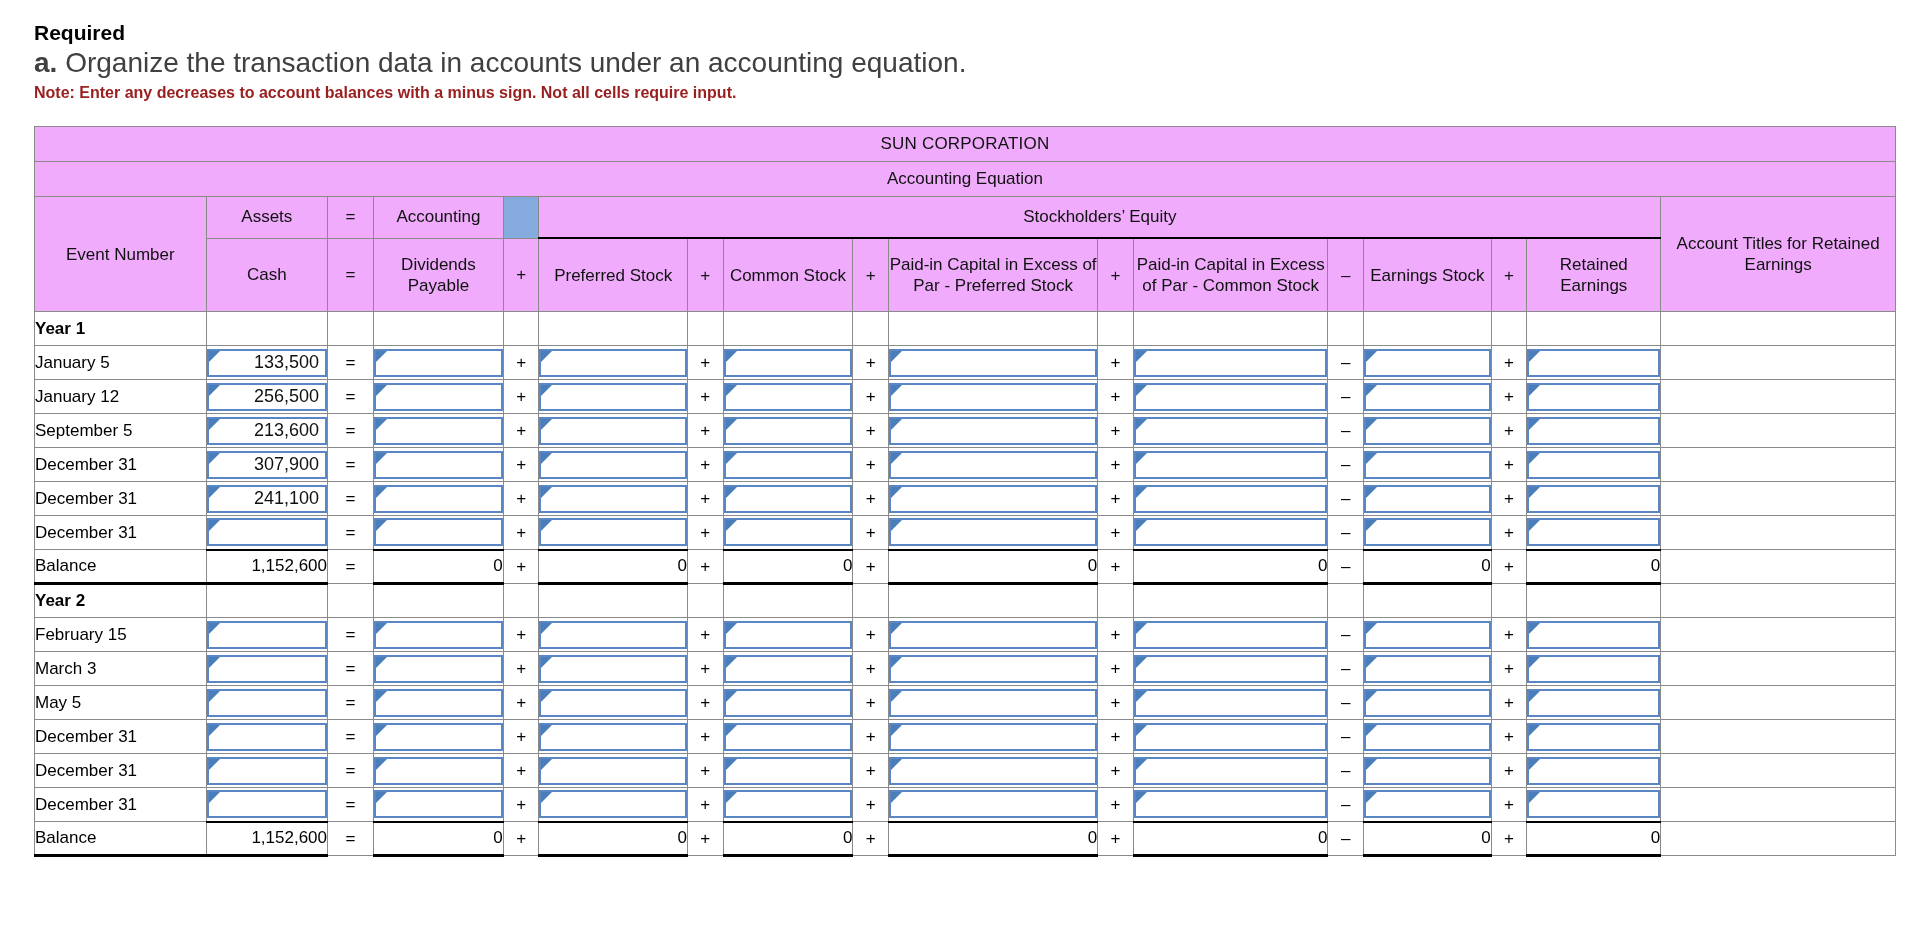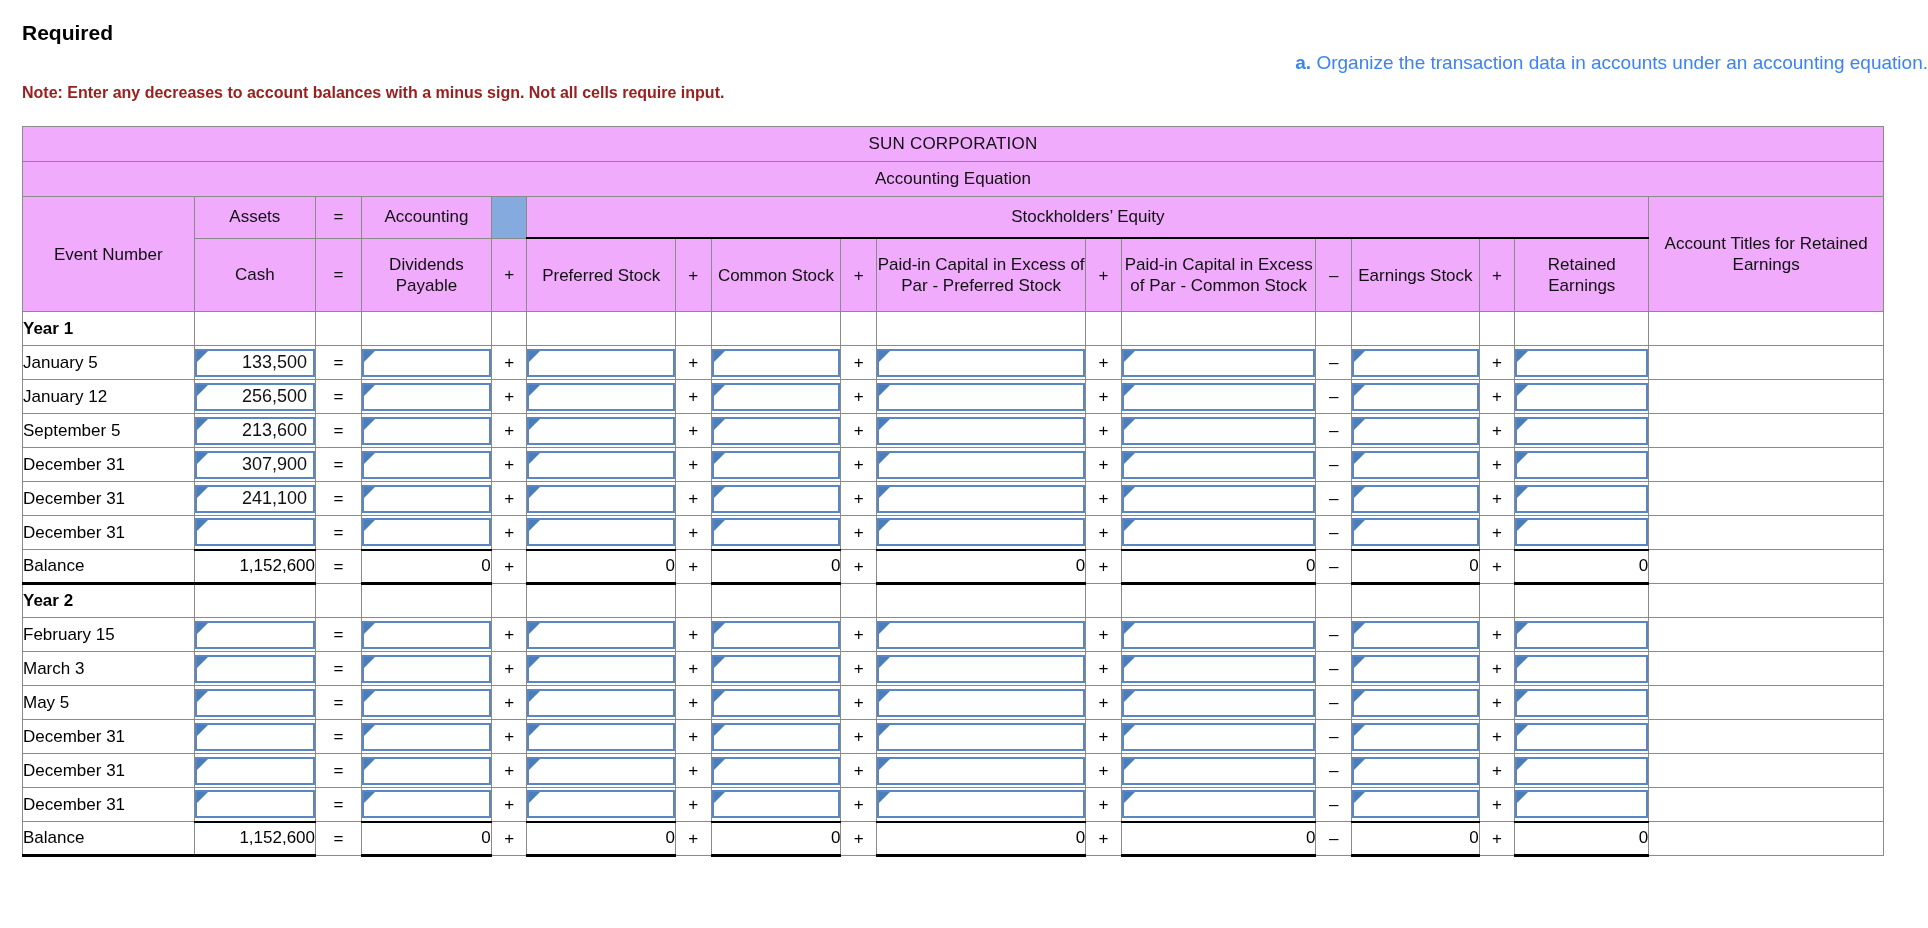"Required" .page { padding: 18px 0 0 22px -> 18px 0 0 34px }
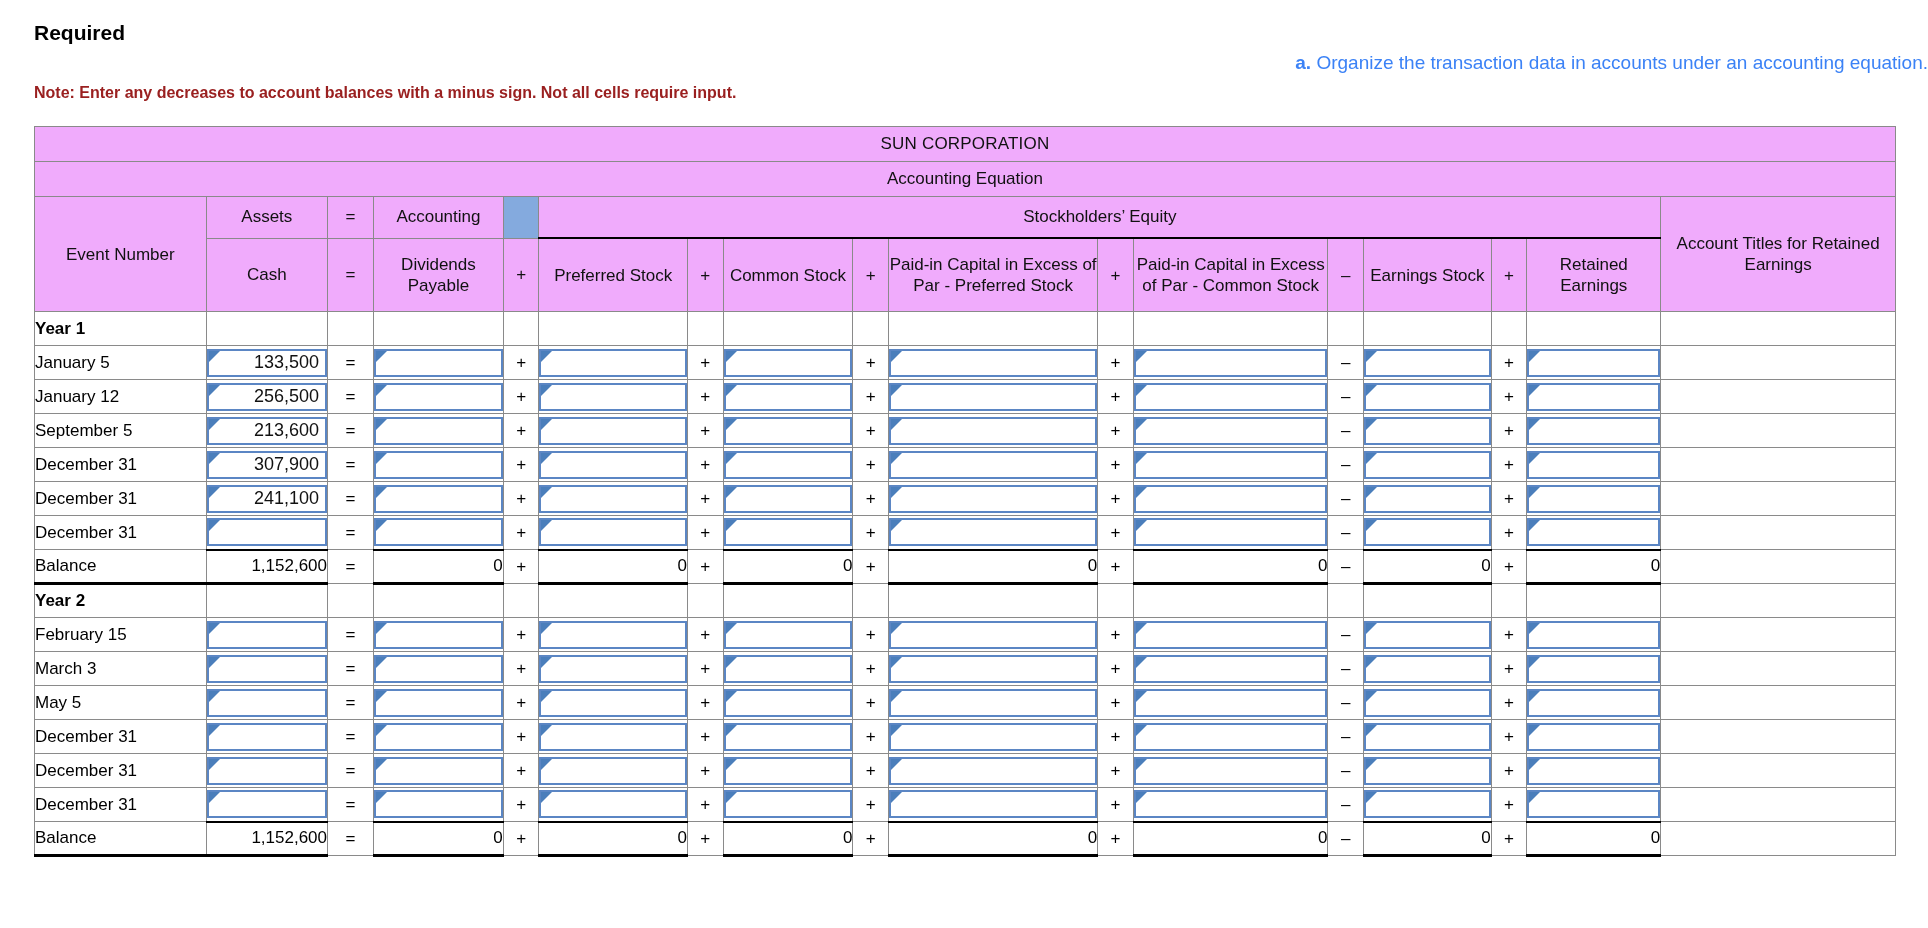"a. Organize the transaction data" .req-line { color: #3b82f6 -> #404040; font-size: 19px -> 28px; text-align: right -> none }
